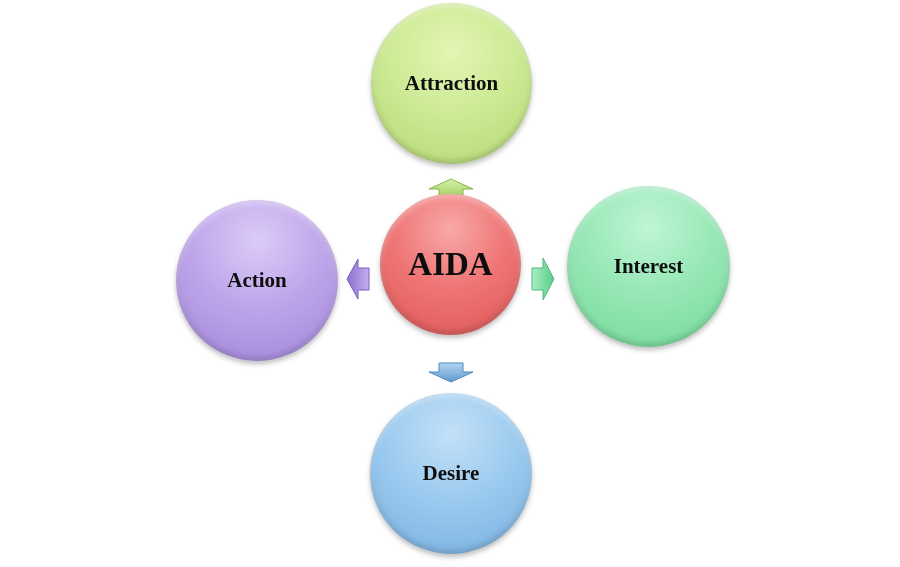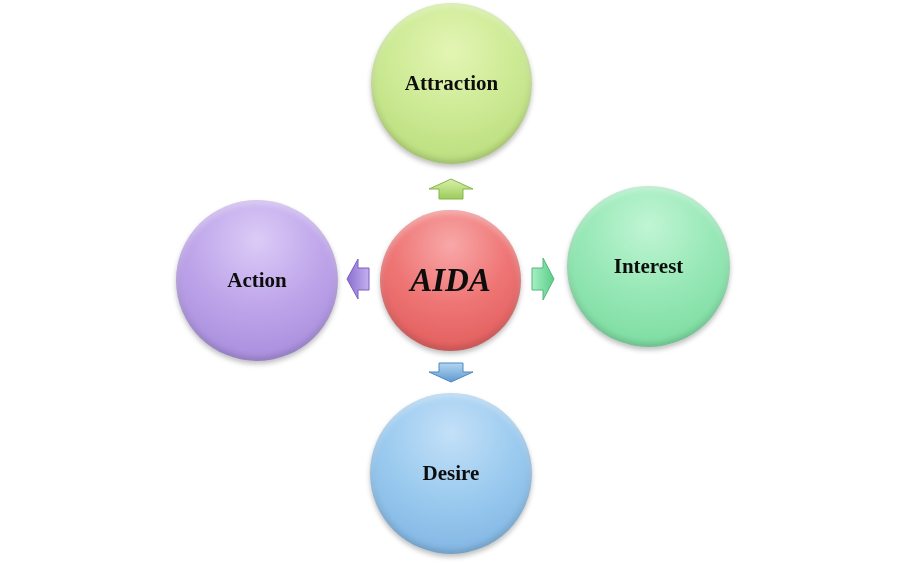"AIDA" div.node { font-style: italic -> none; top: 210px -> 194px }
